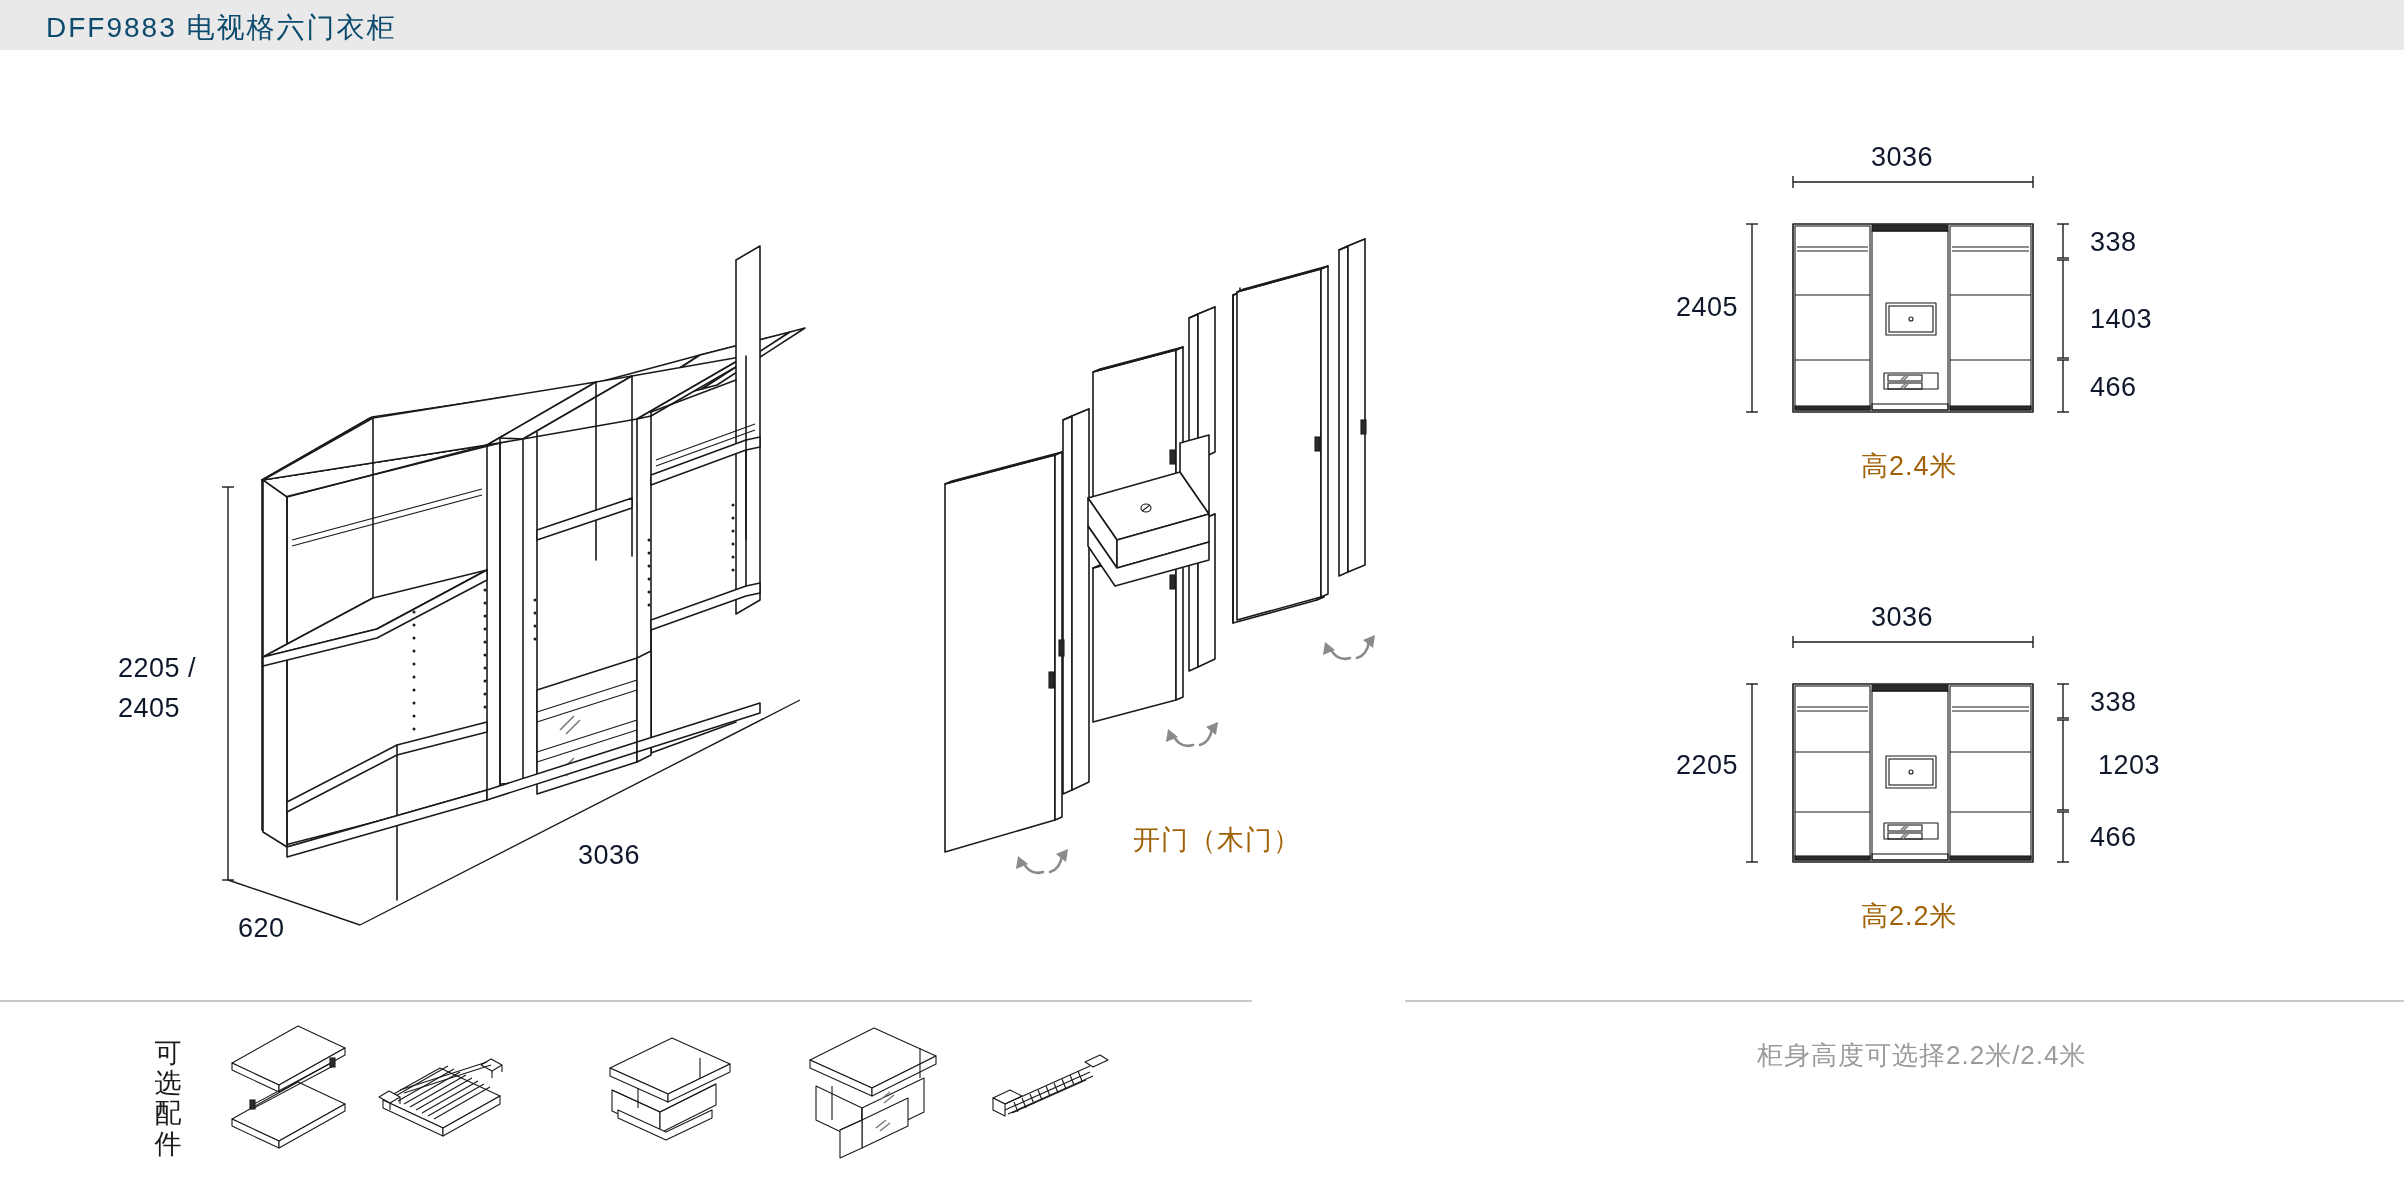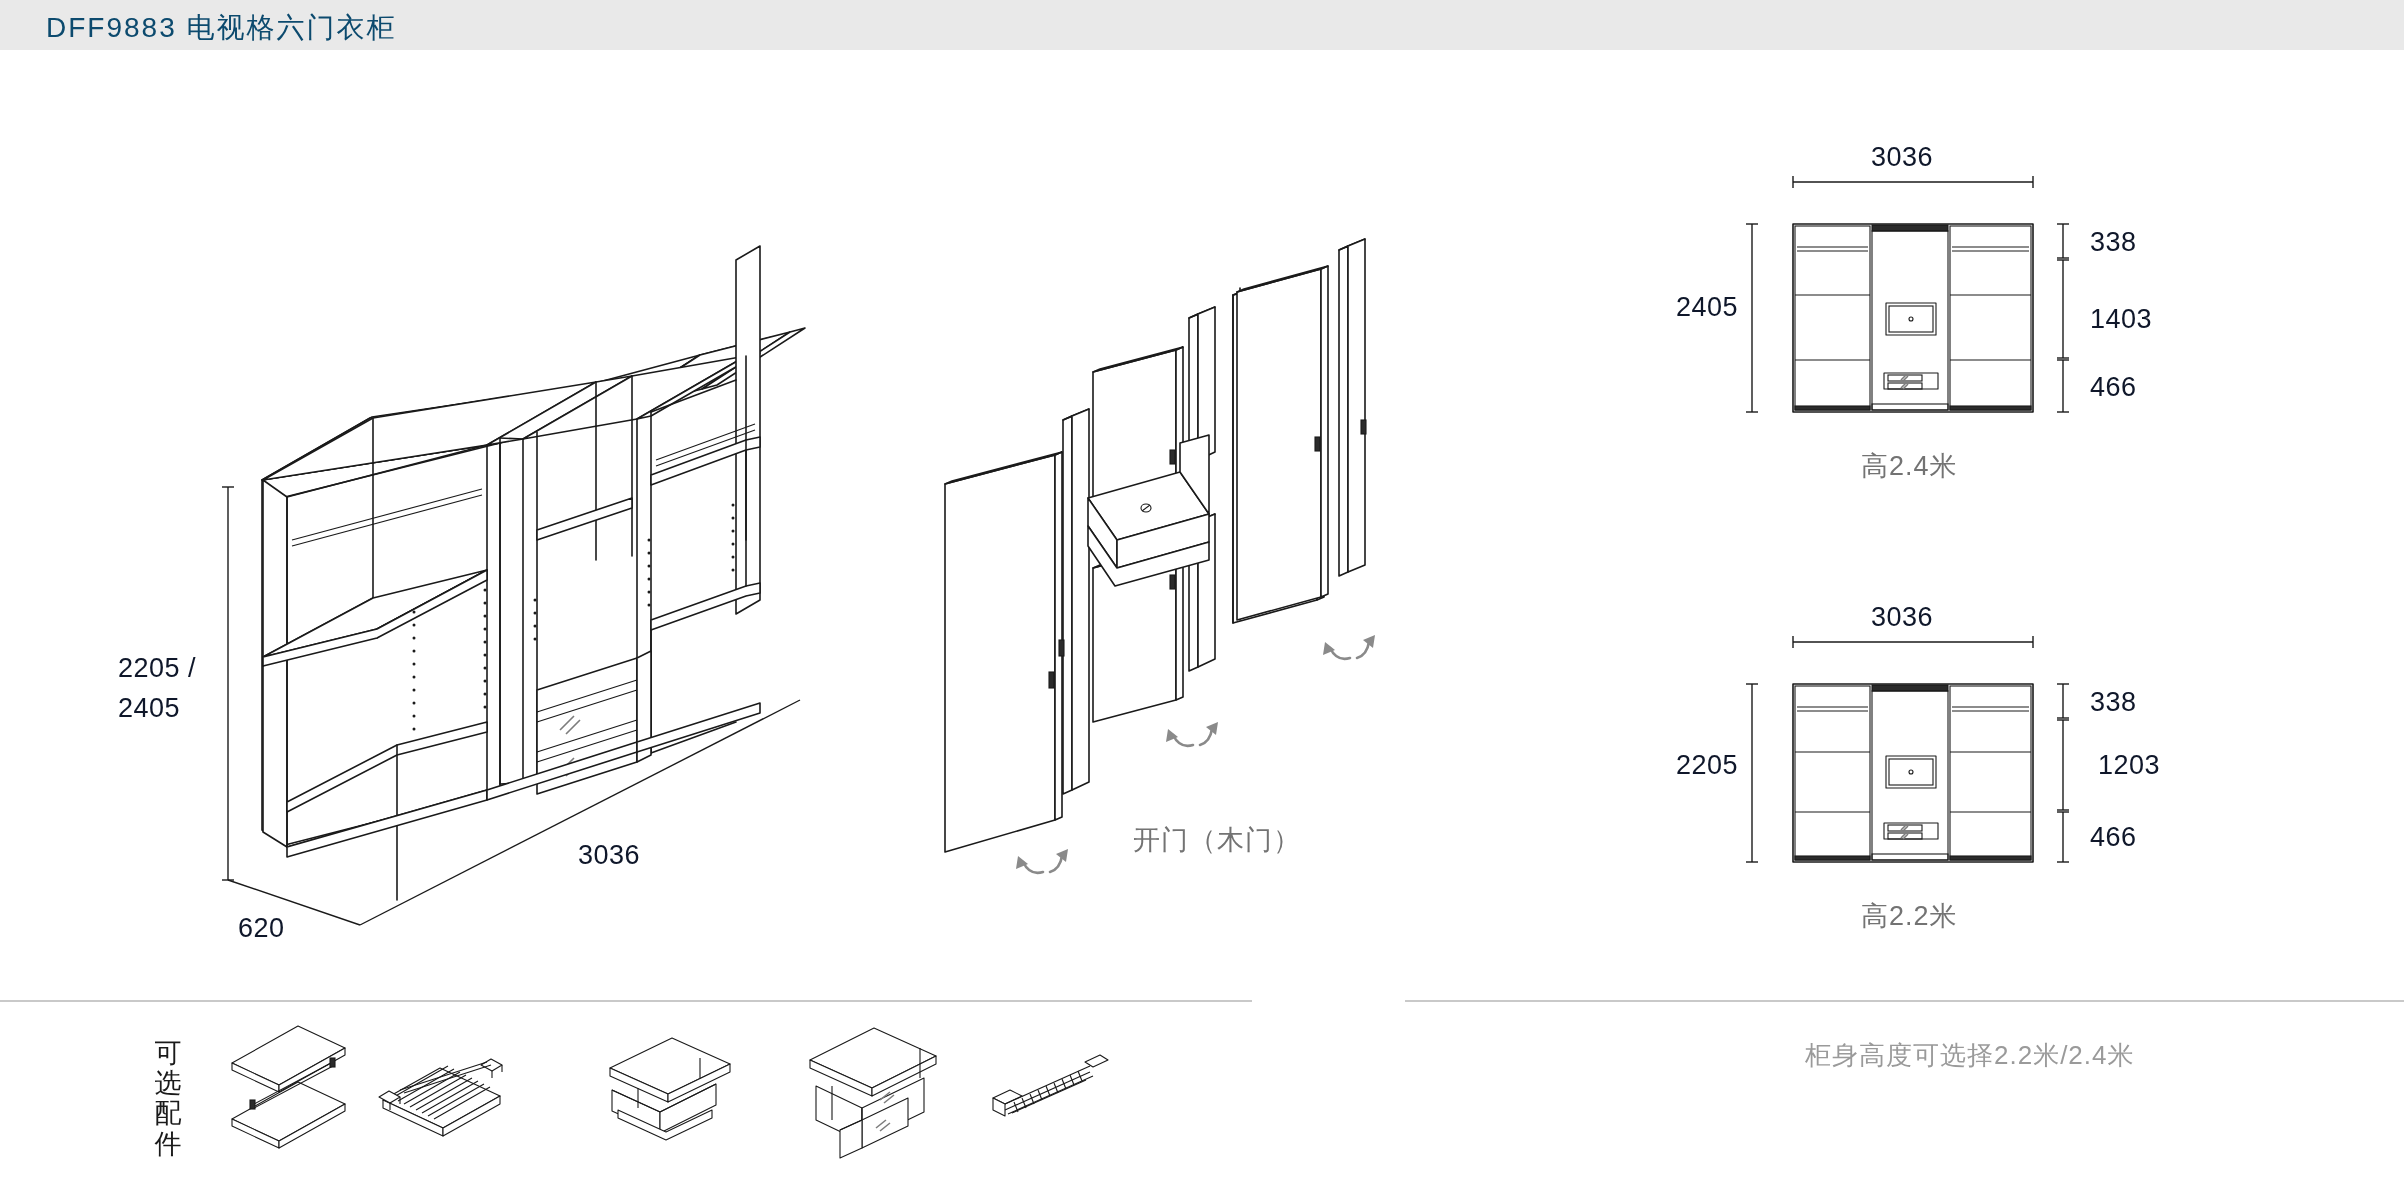"高2.4米" .cap { color: #737373 -> #a16207 }
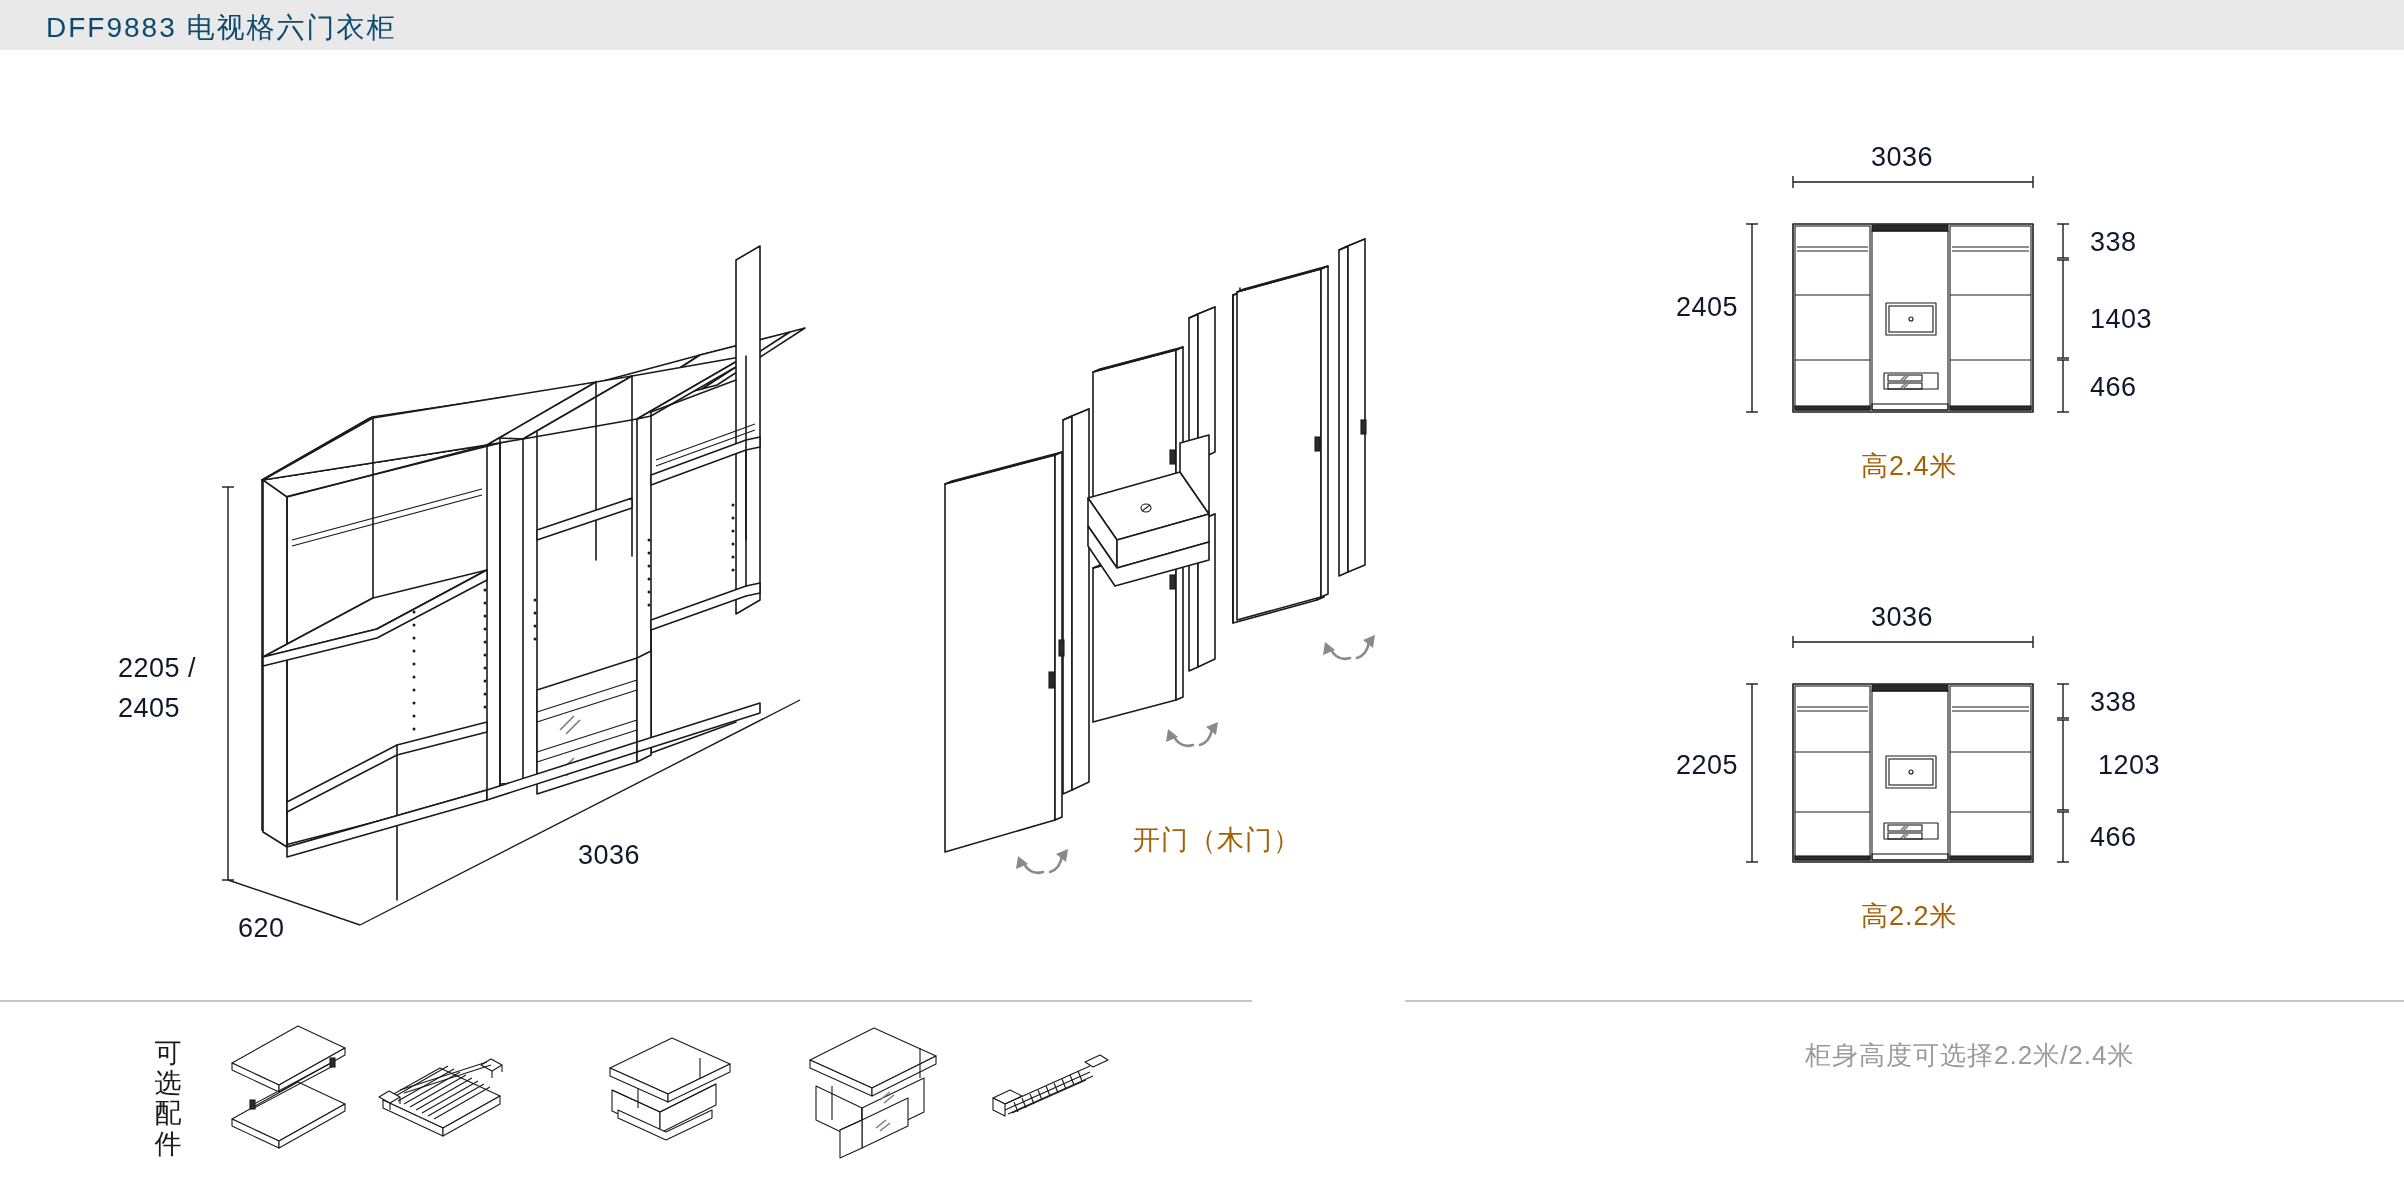"柜身高度可选择2.2米/2.4米" div.note { margin-left: 48px -> none }
